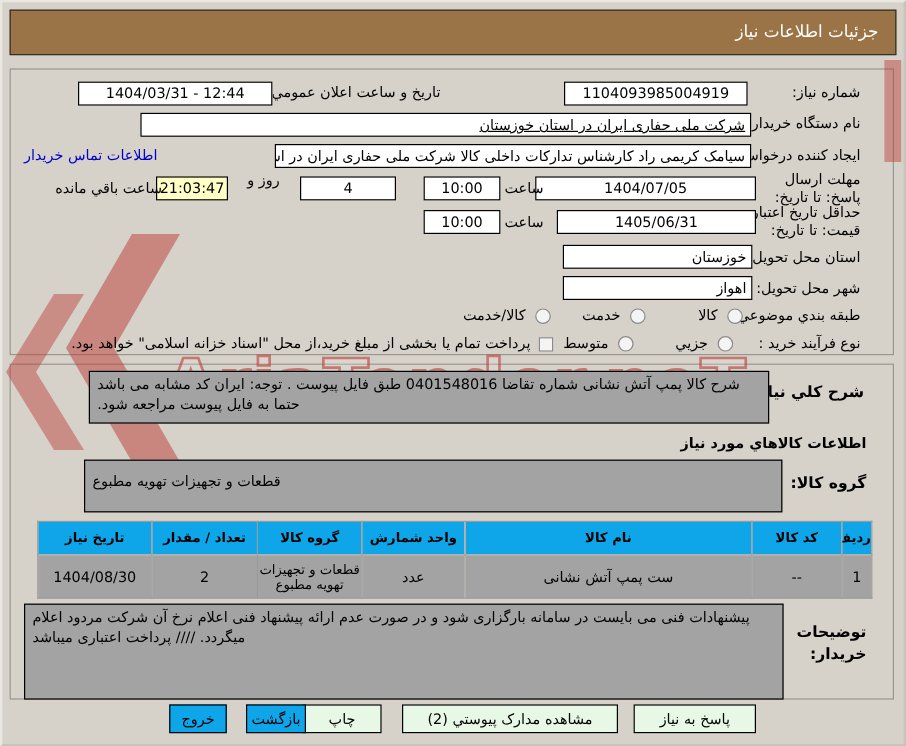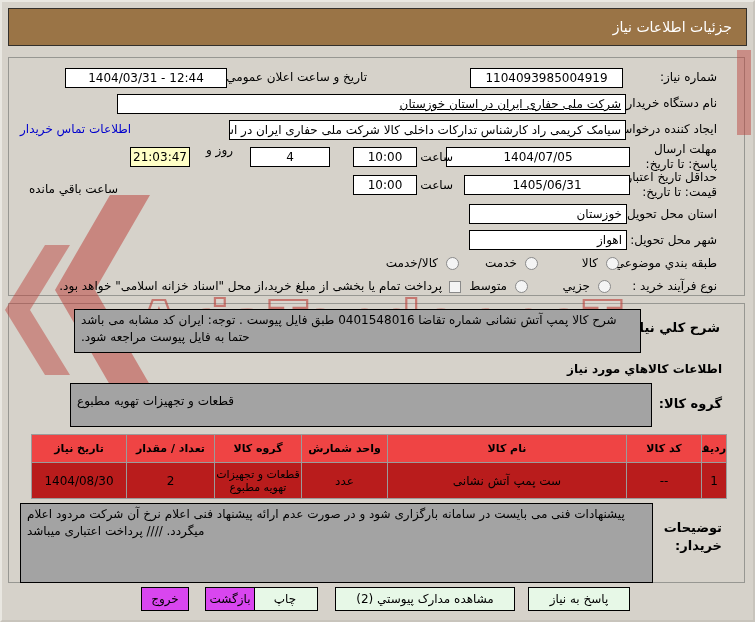"ساعت باقي مانده" div.lbl { margin-top: 32px -> none; right: 637px -> 620px }
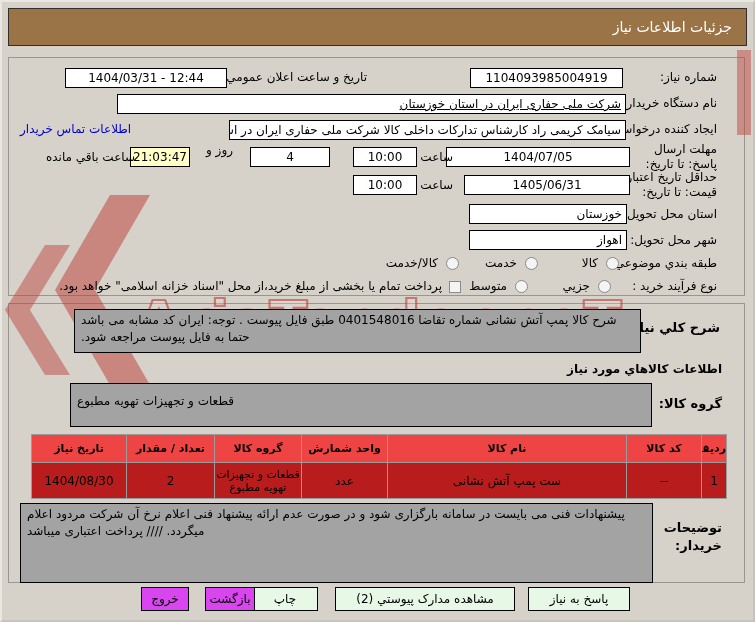"تاريخ نياز" table.items th { background: #ef4444 -> #0ea5e9 }
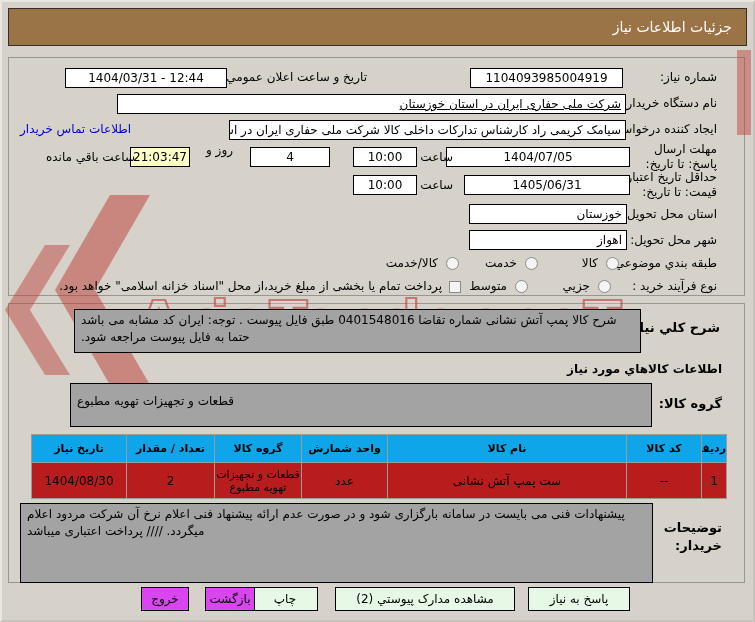"1404/08/30" table.items td { background: #b91c1c -> #a3a3a3 }
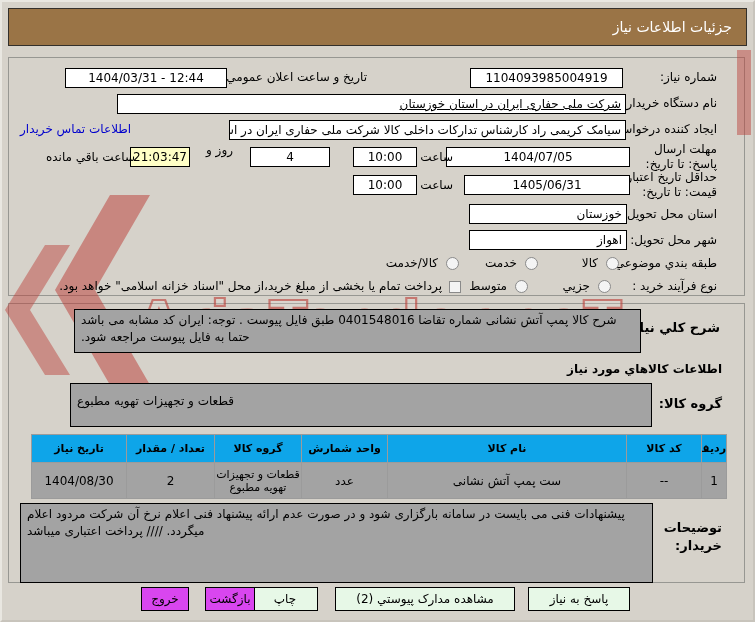"خروج" .btn.pink { background: #d946ef -> #0ea5e9 }
